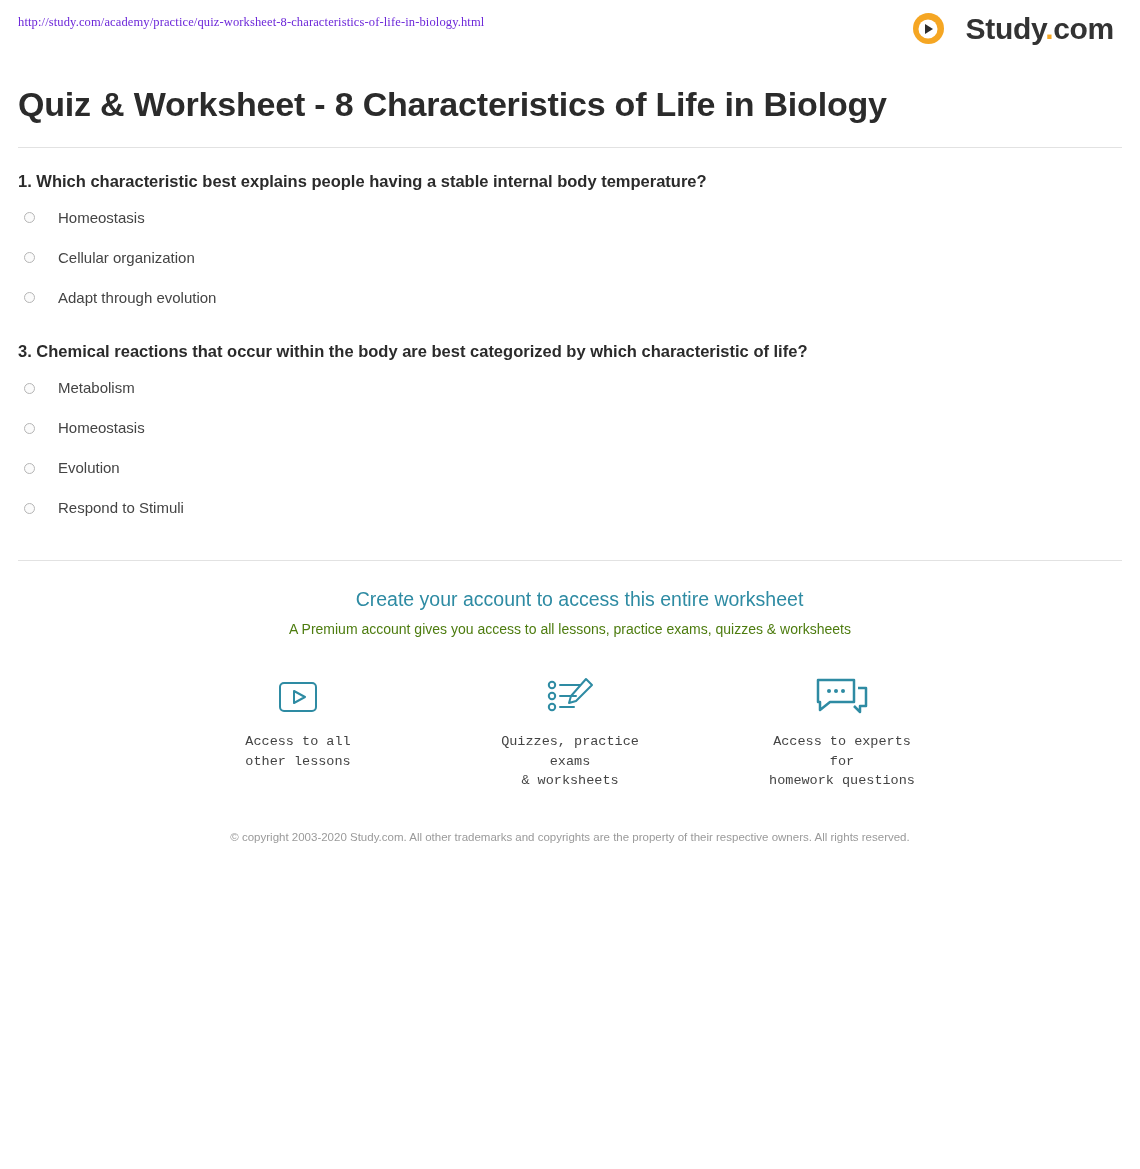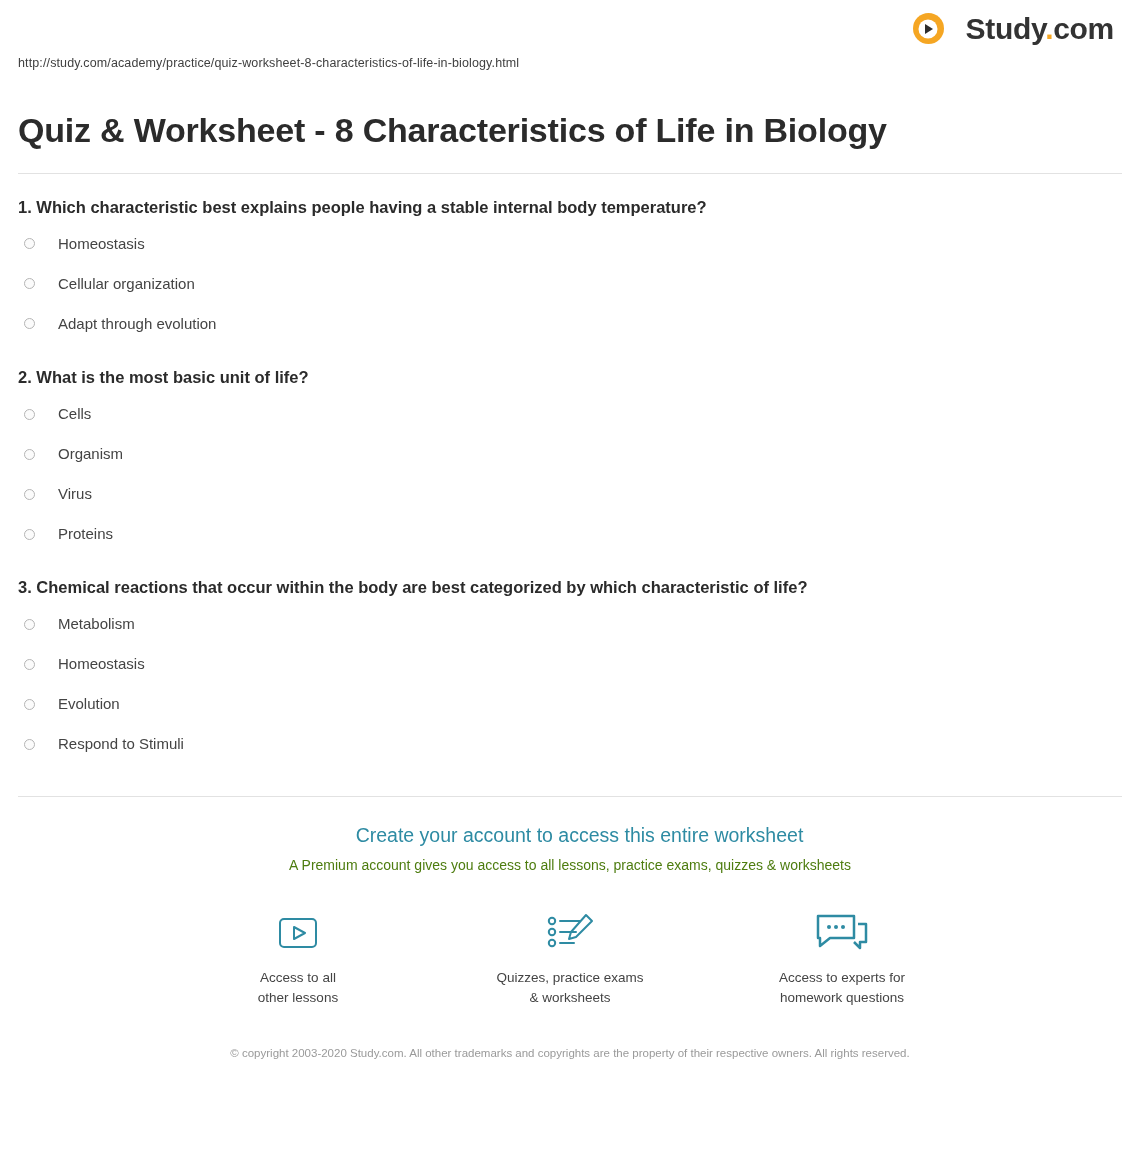"http://study.com/academy/practice/quiz-w" .url-text { color: #404040 -> #6d28d9; font-family: Liberation Sans, sans-serif -> Liberation Serif, serif; margin-top: 41px -> none }
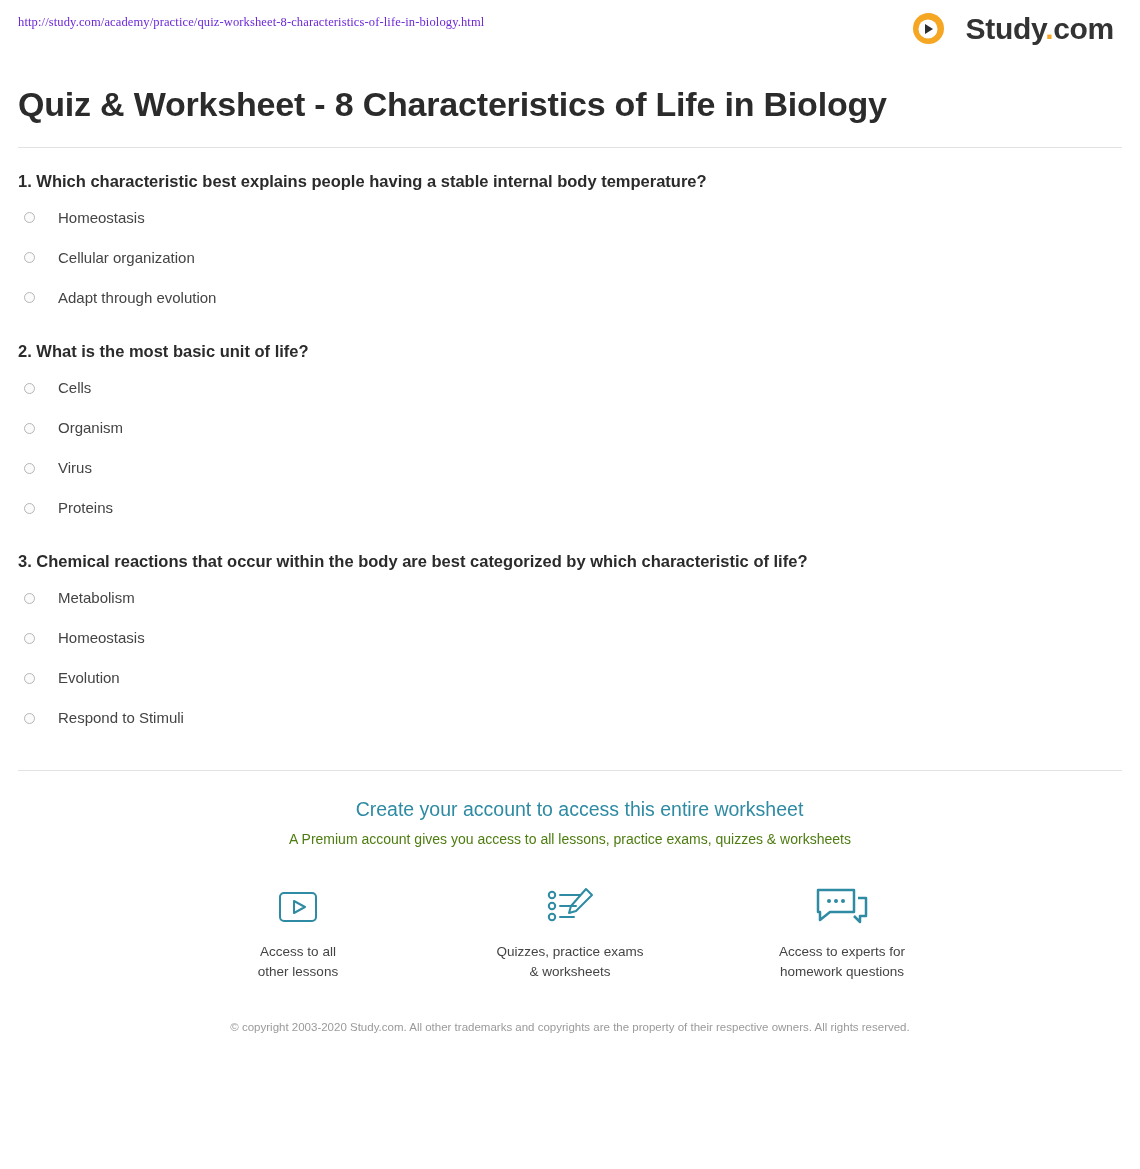"2. What is the most" div.question-block { html: <div> <div>2. What is the most basic unit of life?</div> <ul> <li> <span></span> <span>Cells</span> </li> <li> <span></span> <span>Organism</span> </li> <li> <span></span> <span>Virus</span> </li> <li> <span></span> <span>Proteins</span> </li> </ul> </div> -> none }
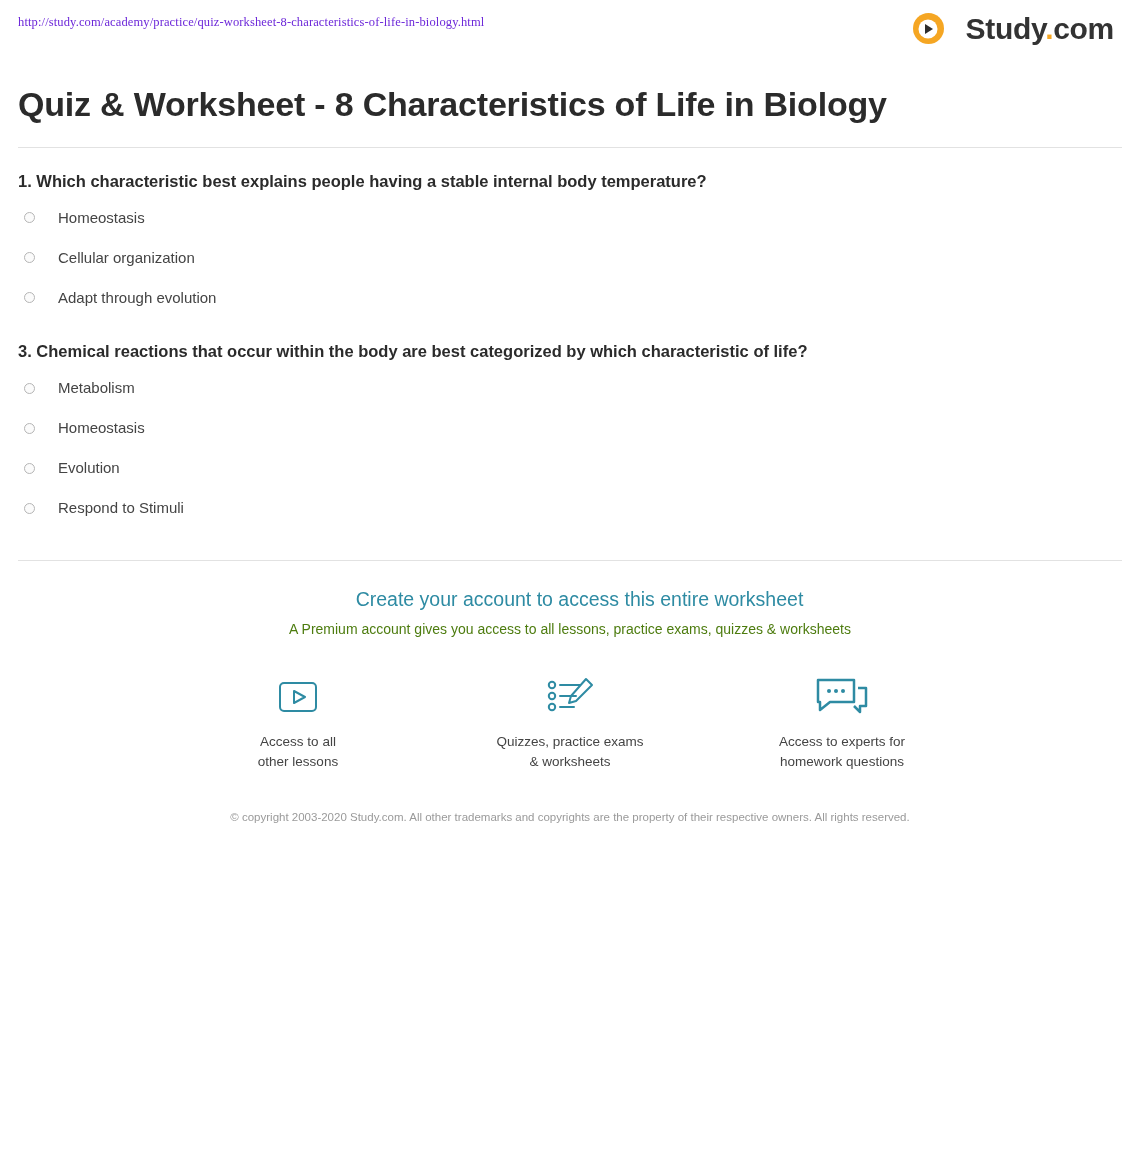"Access to all" .feature-text { font-family: none -> Liberation Mono, monospace }
